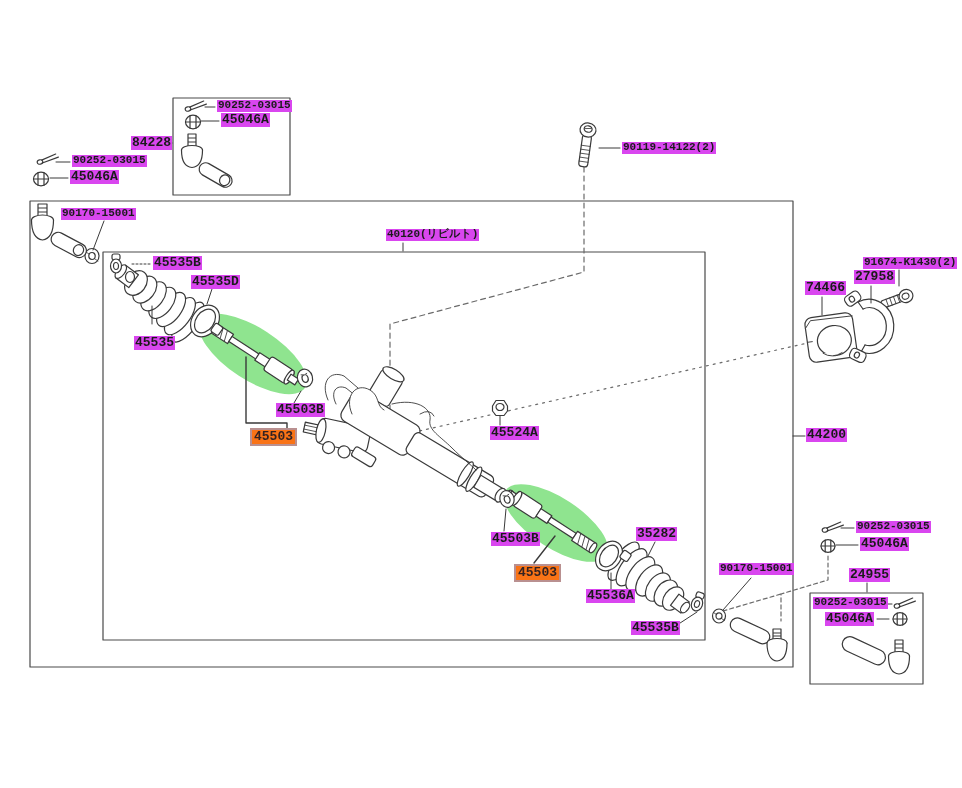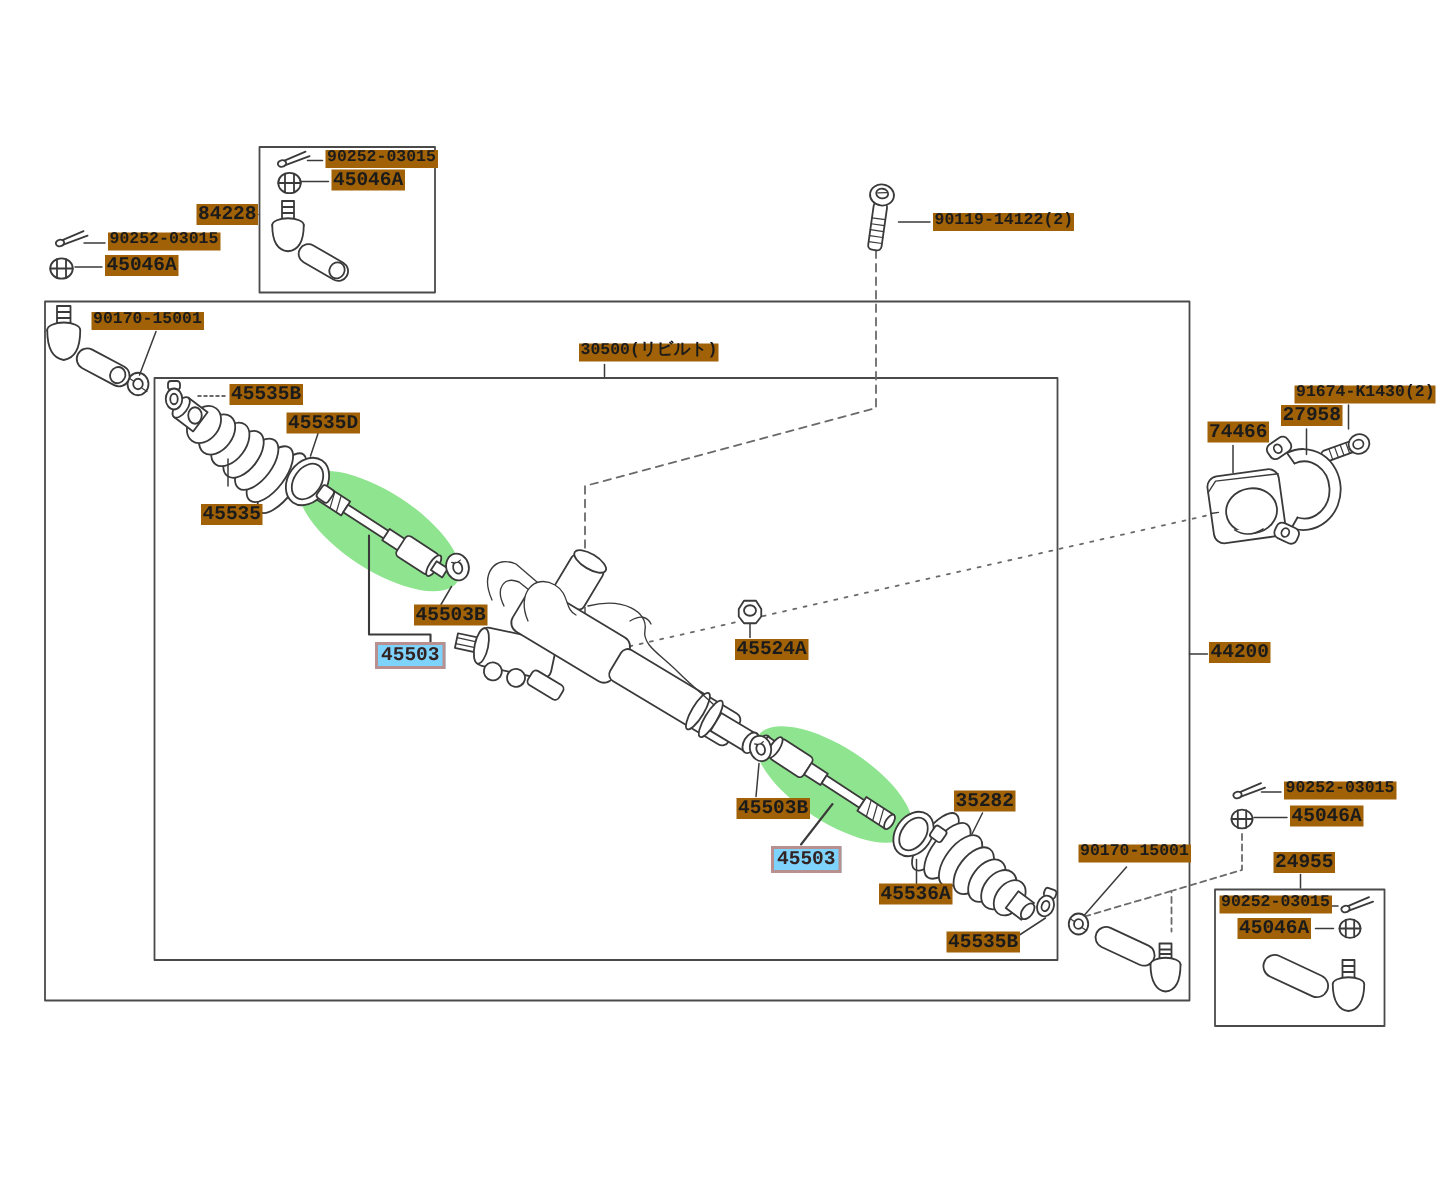"90252-03015" .lbl { background: #a16207 -> #d946ef }
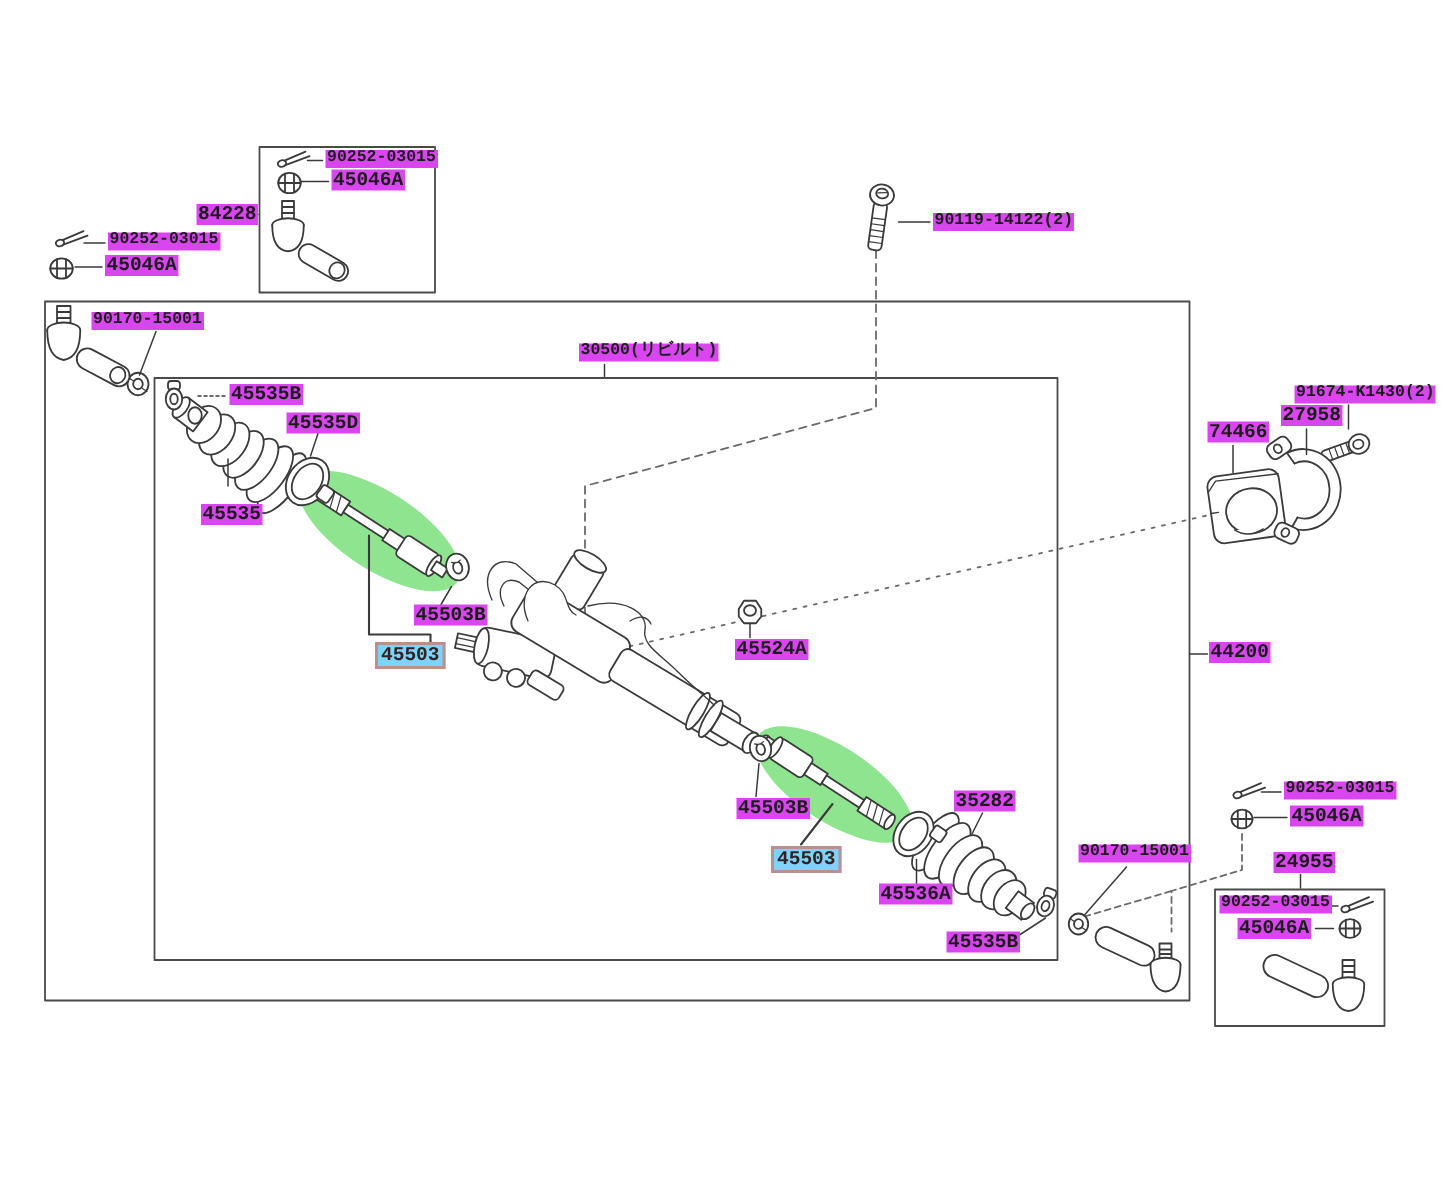"30500(リビルト)" div.lbl { text: 30500 -> 40120 }
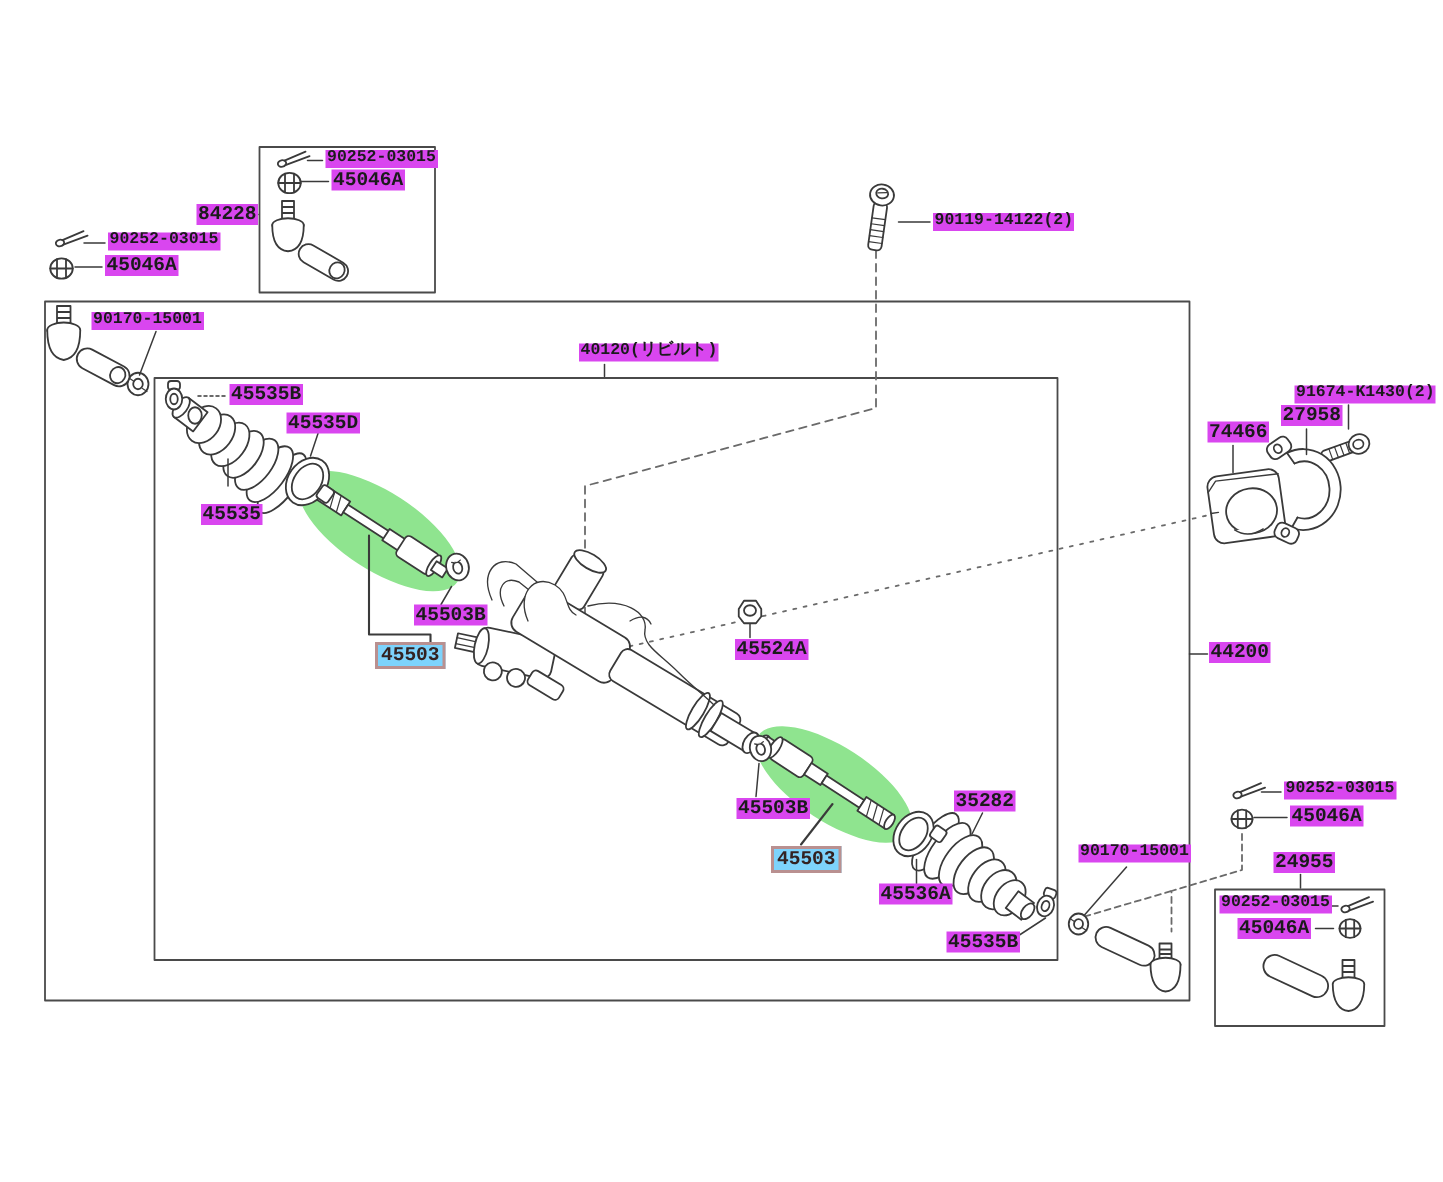"45503" .hl { background: #7dd3fc -> #f97316 }
